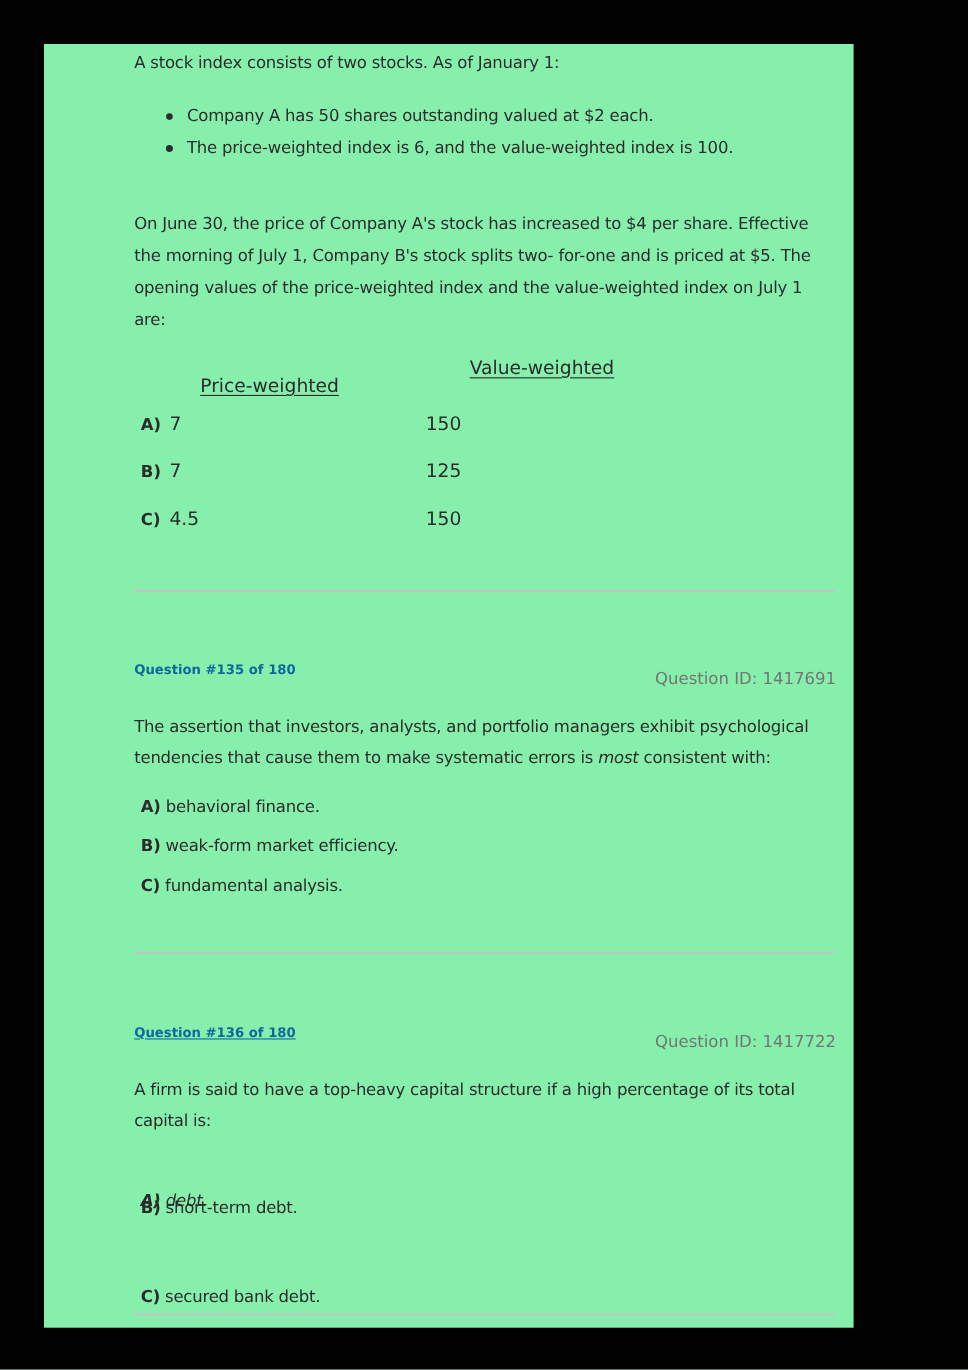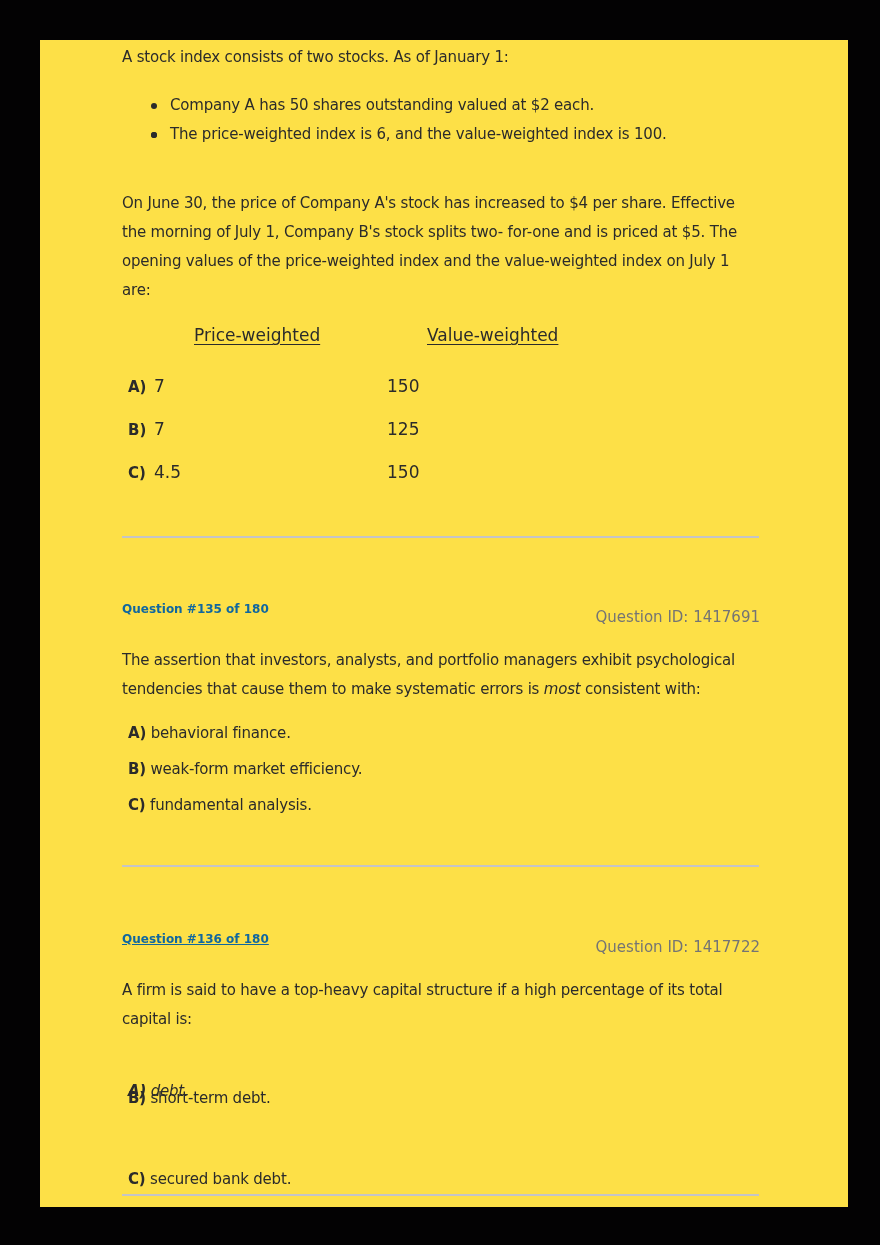"A stock index consists of" .page { background: #fde047 -> #86efac; width: 808px -> 736px }
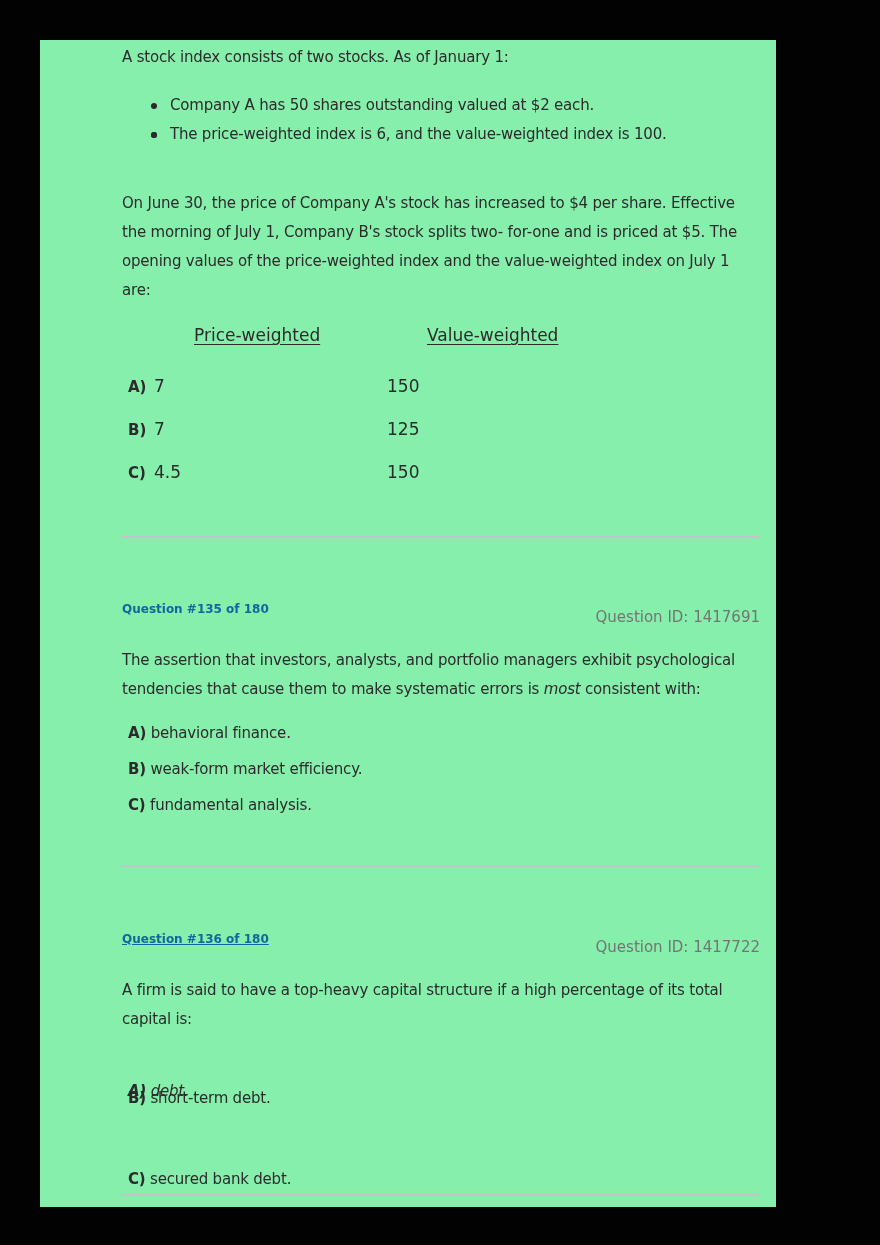"Price-weighted" .col-head.pw { left: 72px -> 60px; margin-top: none -> 16px }
